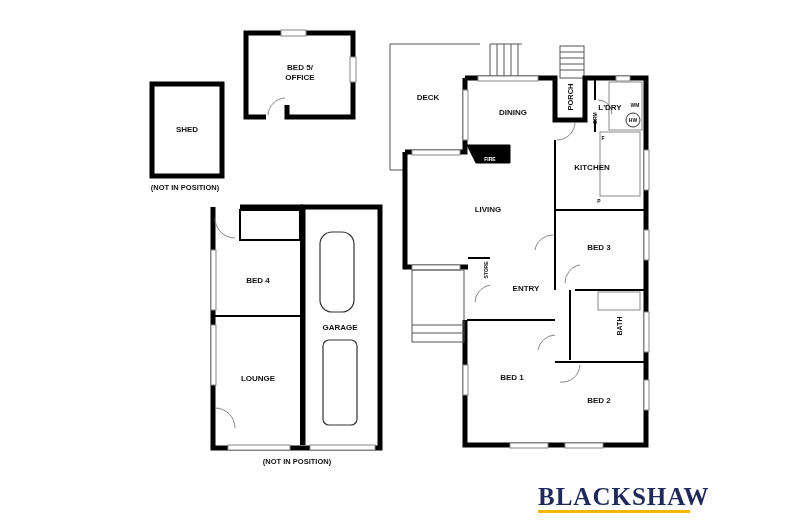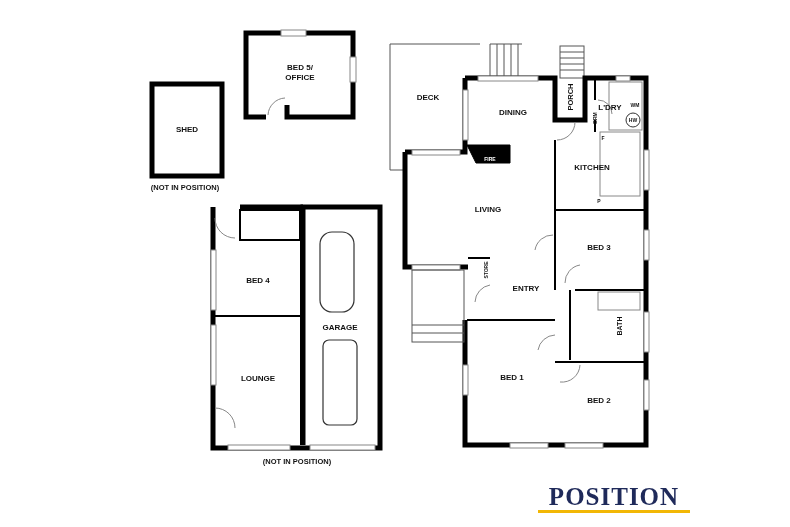"POSITION" div.logo { text: POSITION -> BLACKSHAW }
